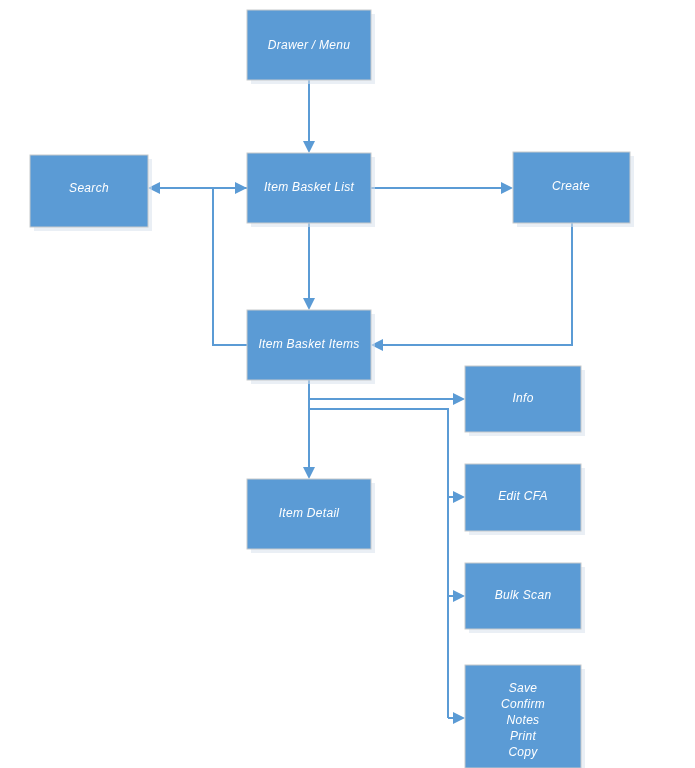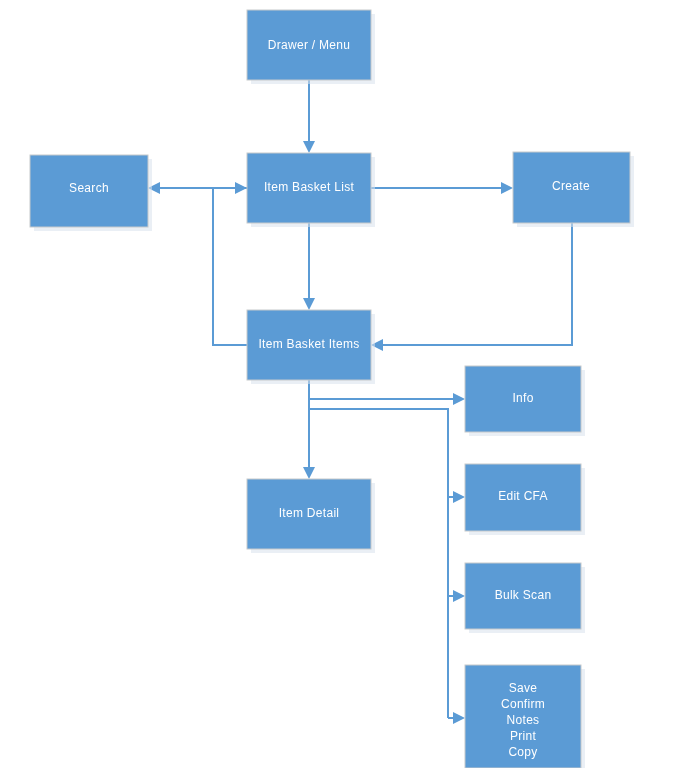"Drawer / Menu" #diagram-root { font-style: none -> italic }
